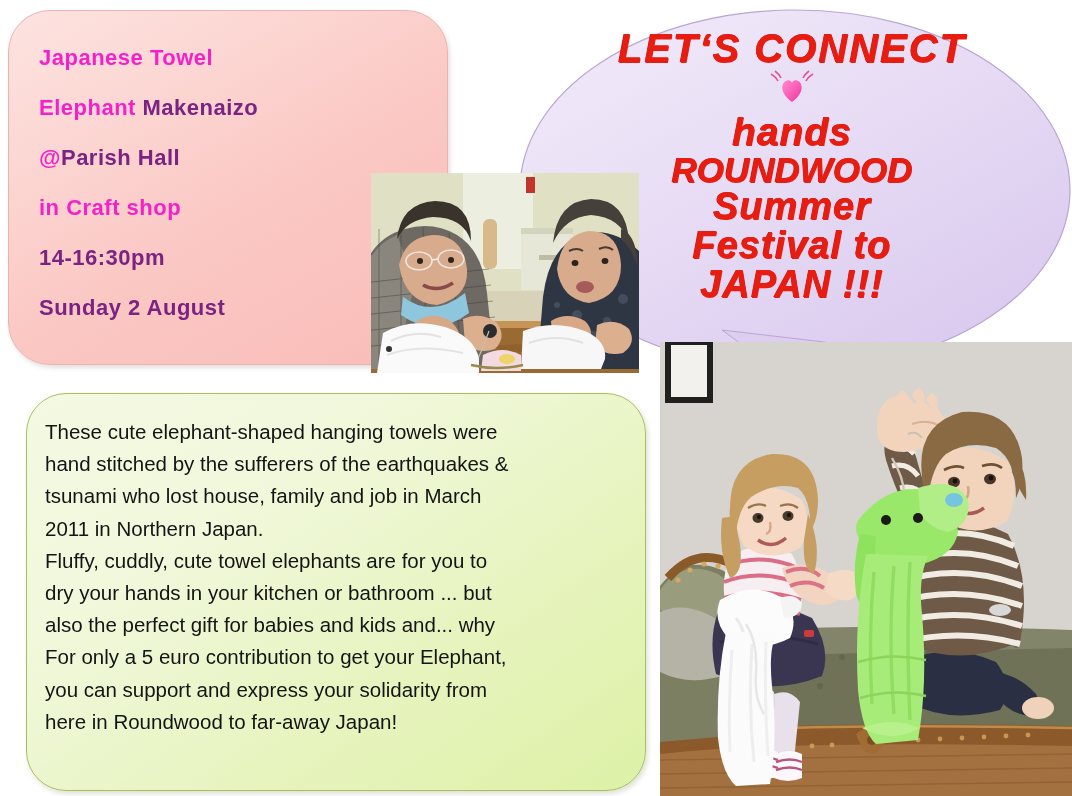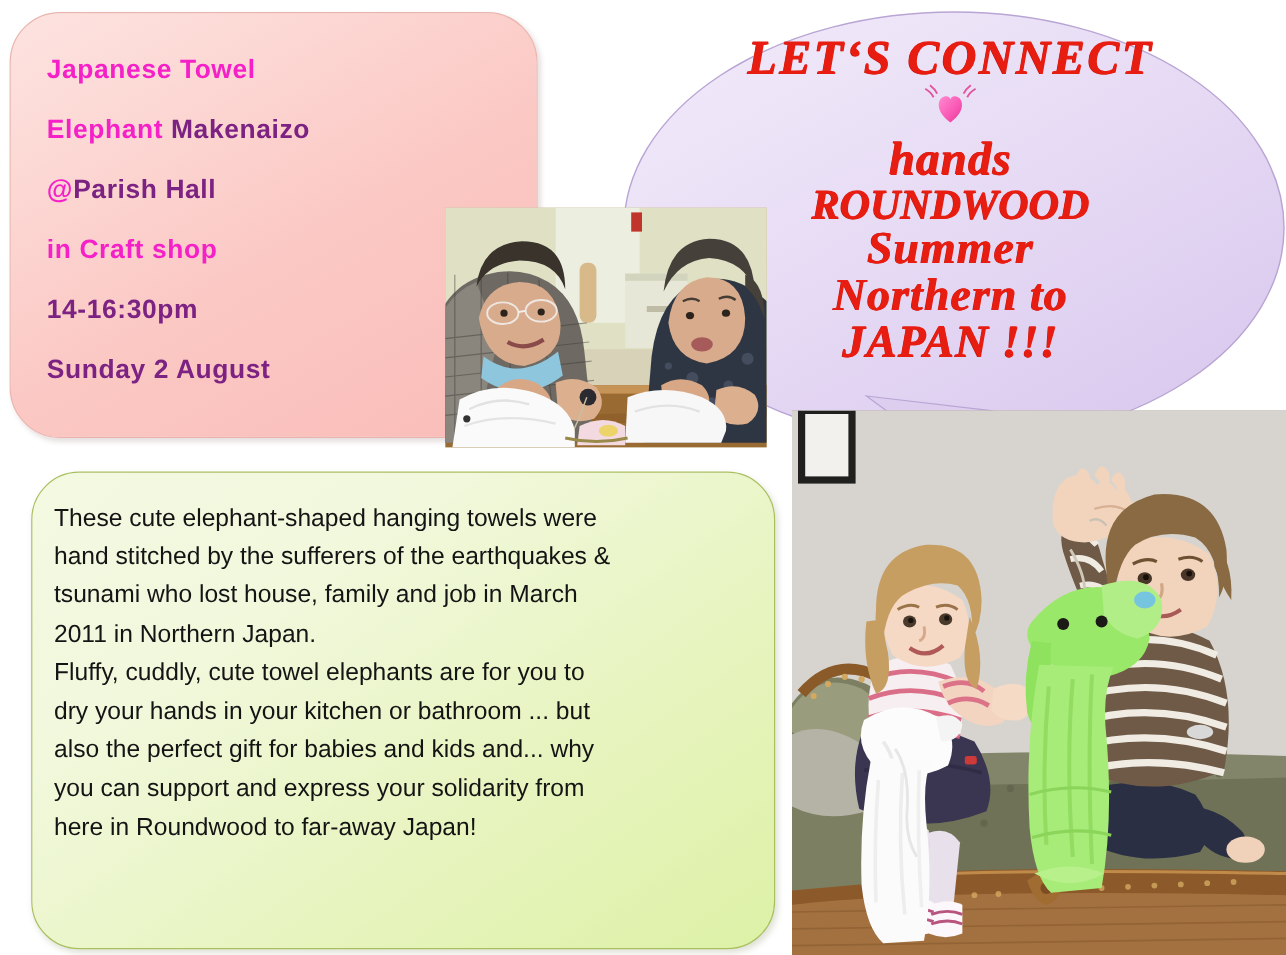"LET‘S CONNECT" .bub-line { font-family: Liberation Serif, serif -> Liberation Sans, sans-serif }
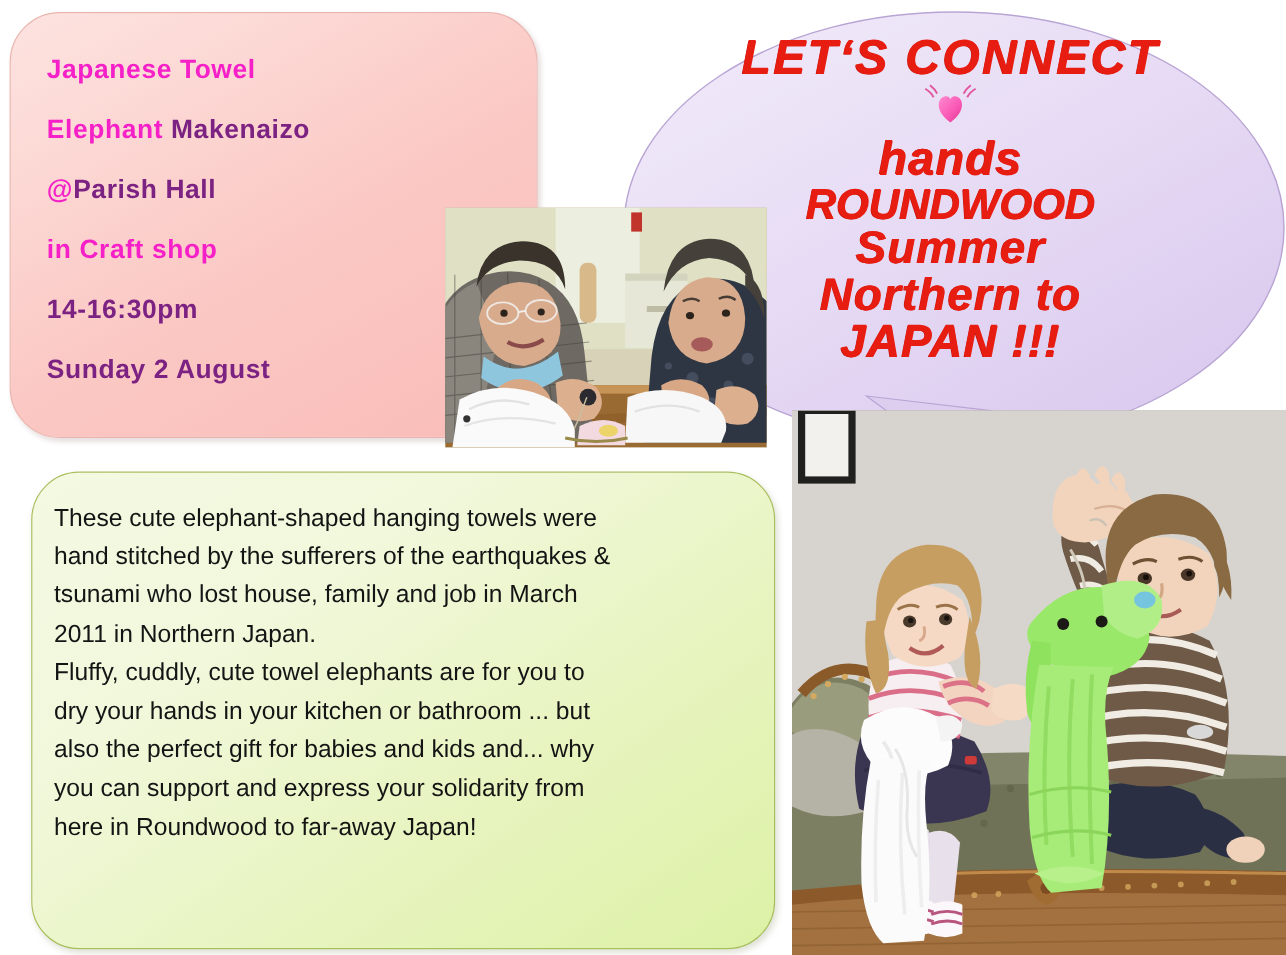"Northern to" div.bub-line { text: Northern -> Festival }
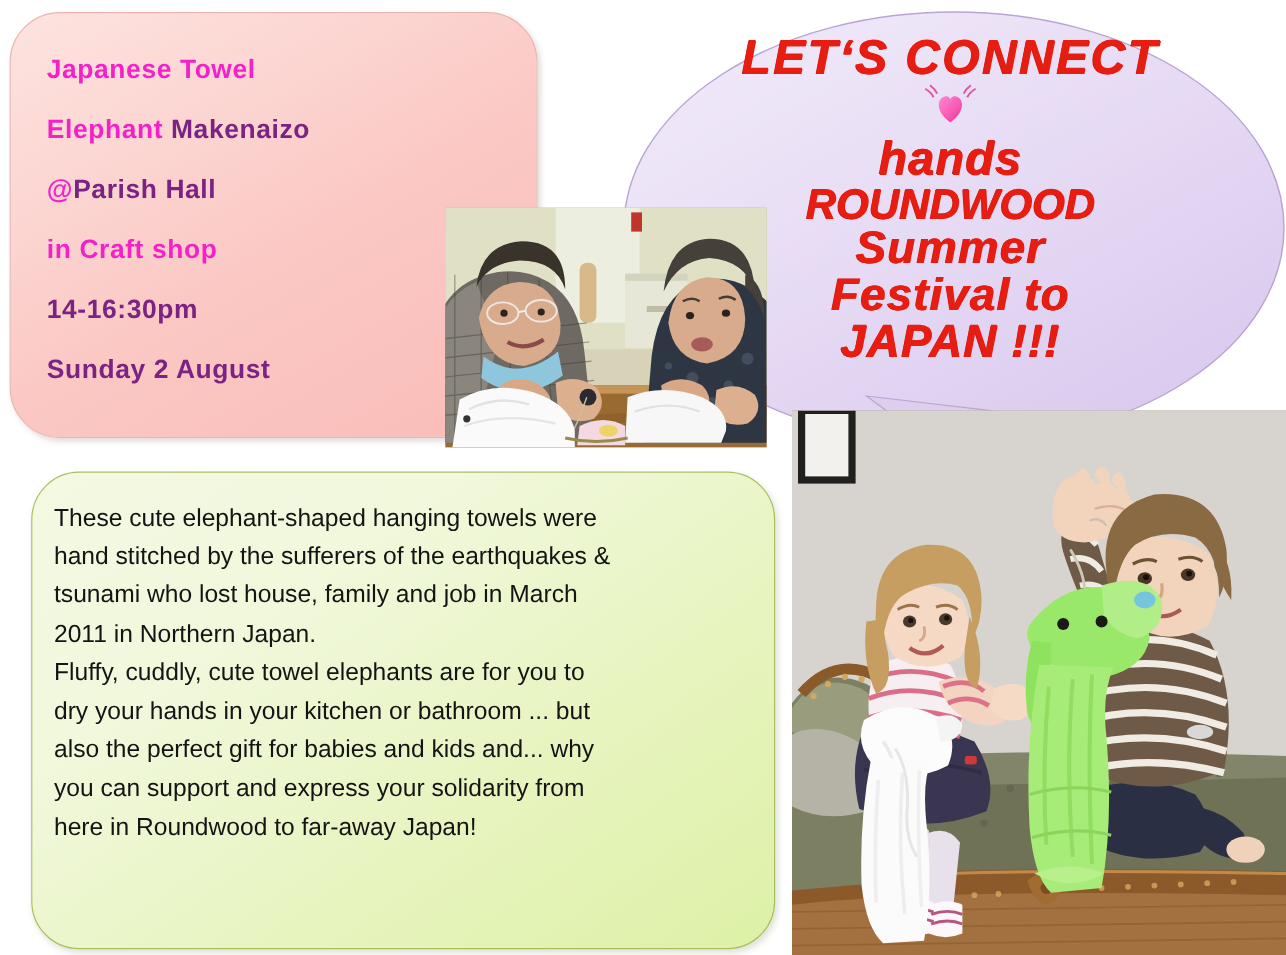"For only a 5 euro" div.desc-line { html: none -> <div>For only a 5 euro contribution to get your Elephant,</div> }
